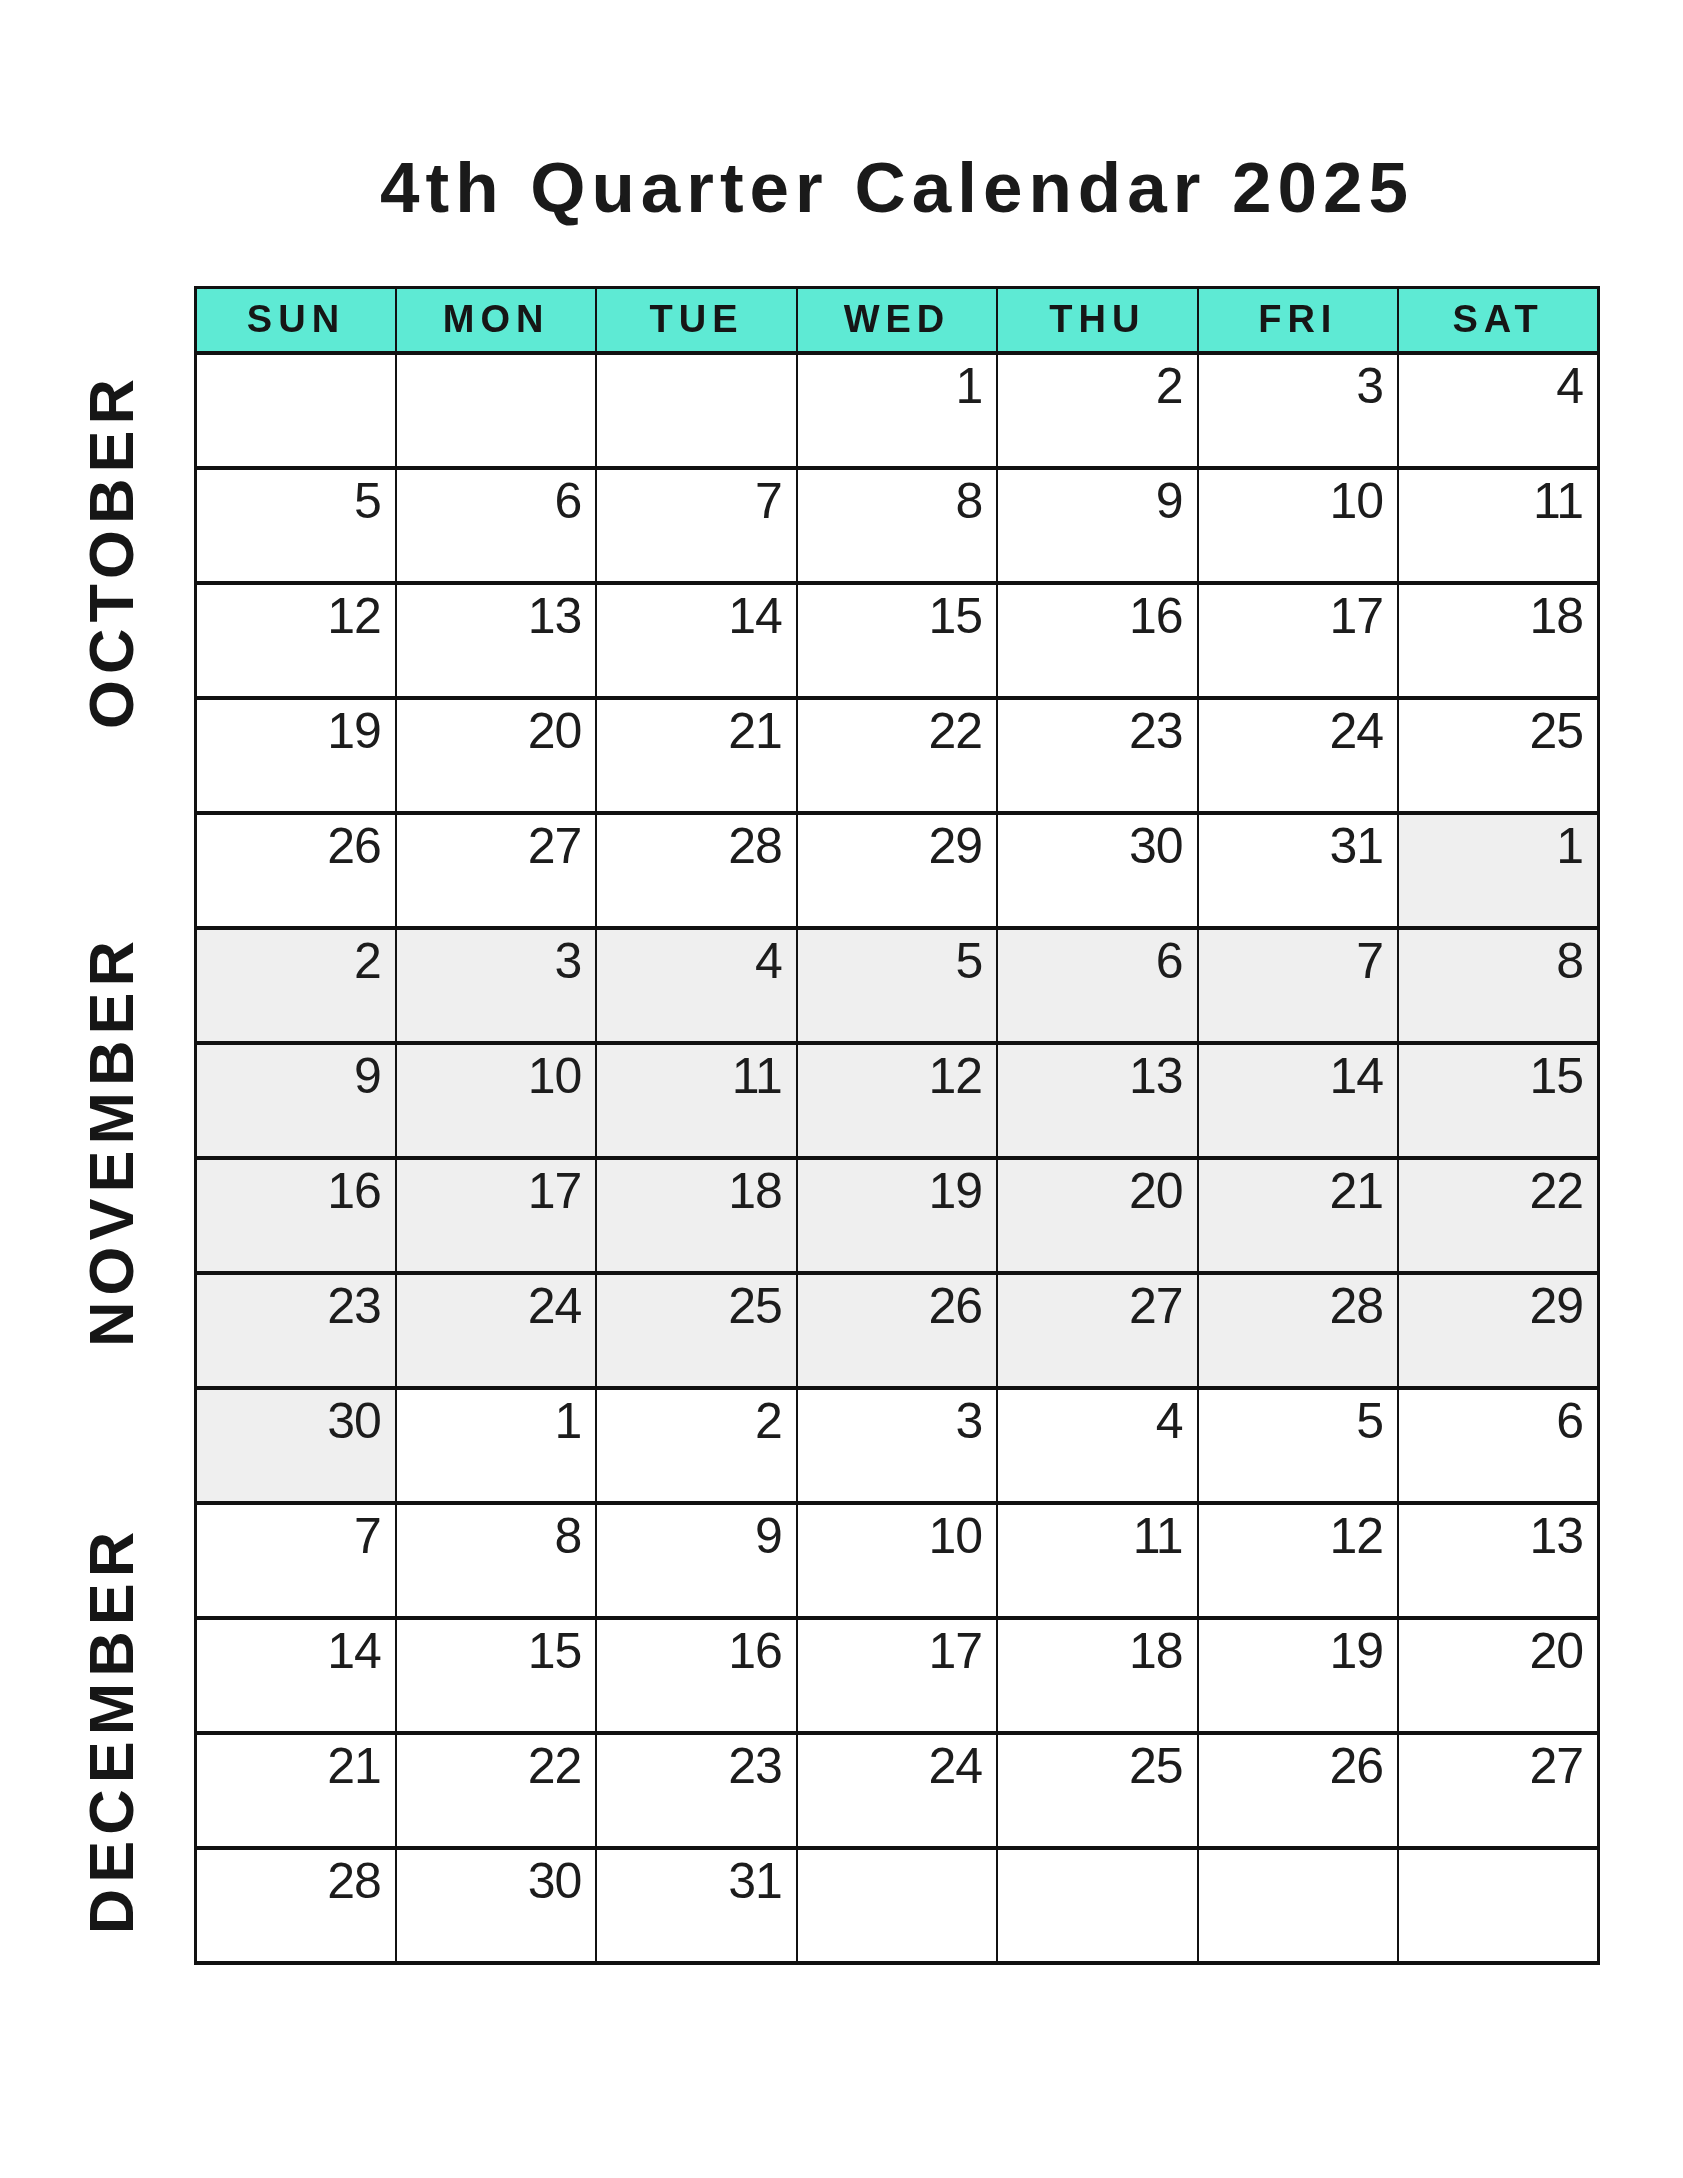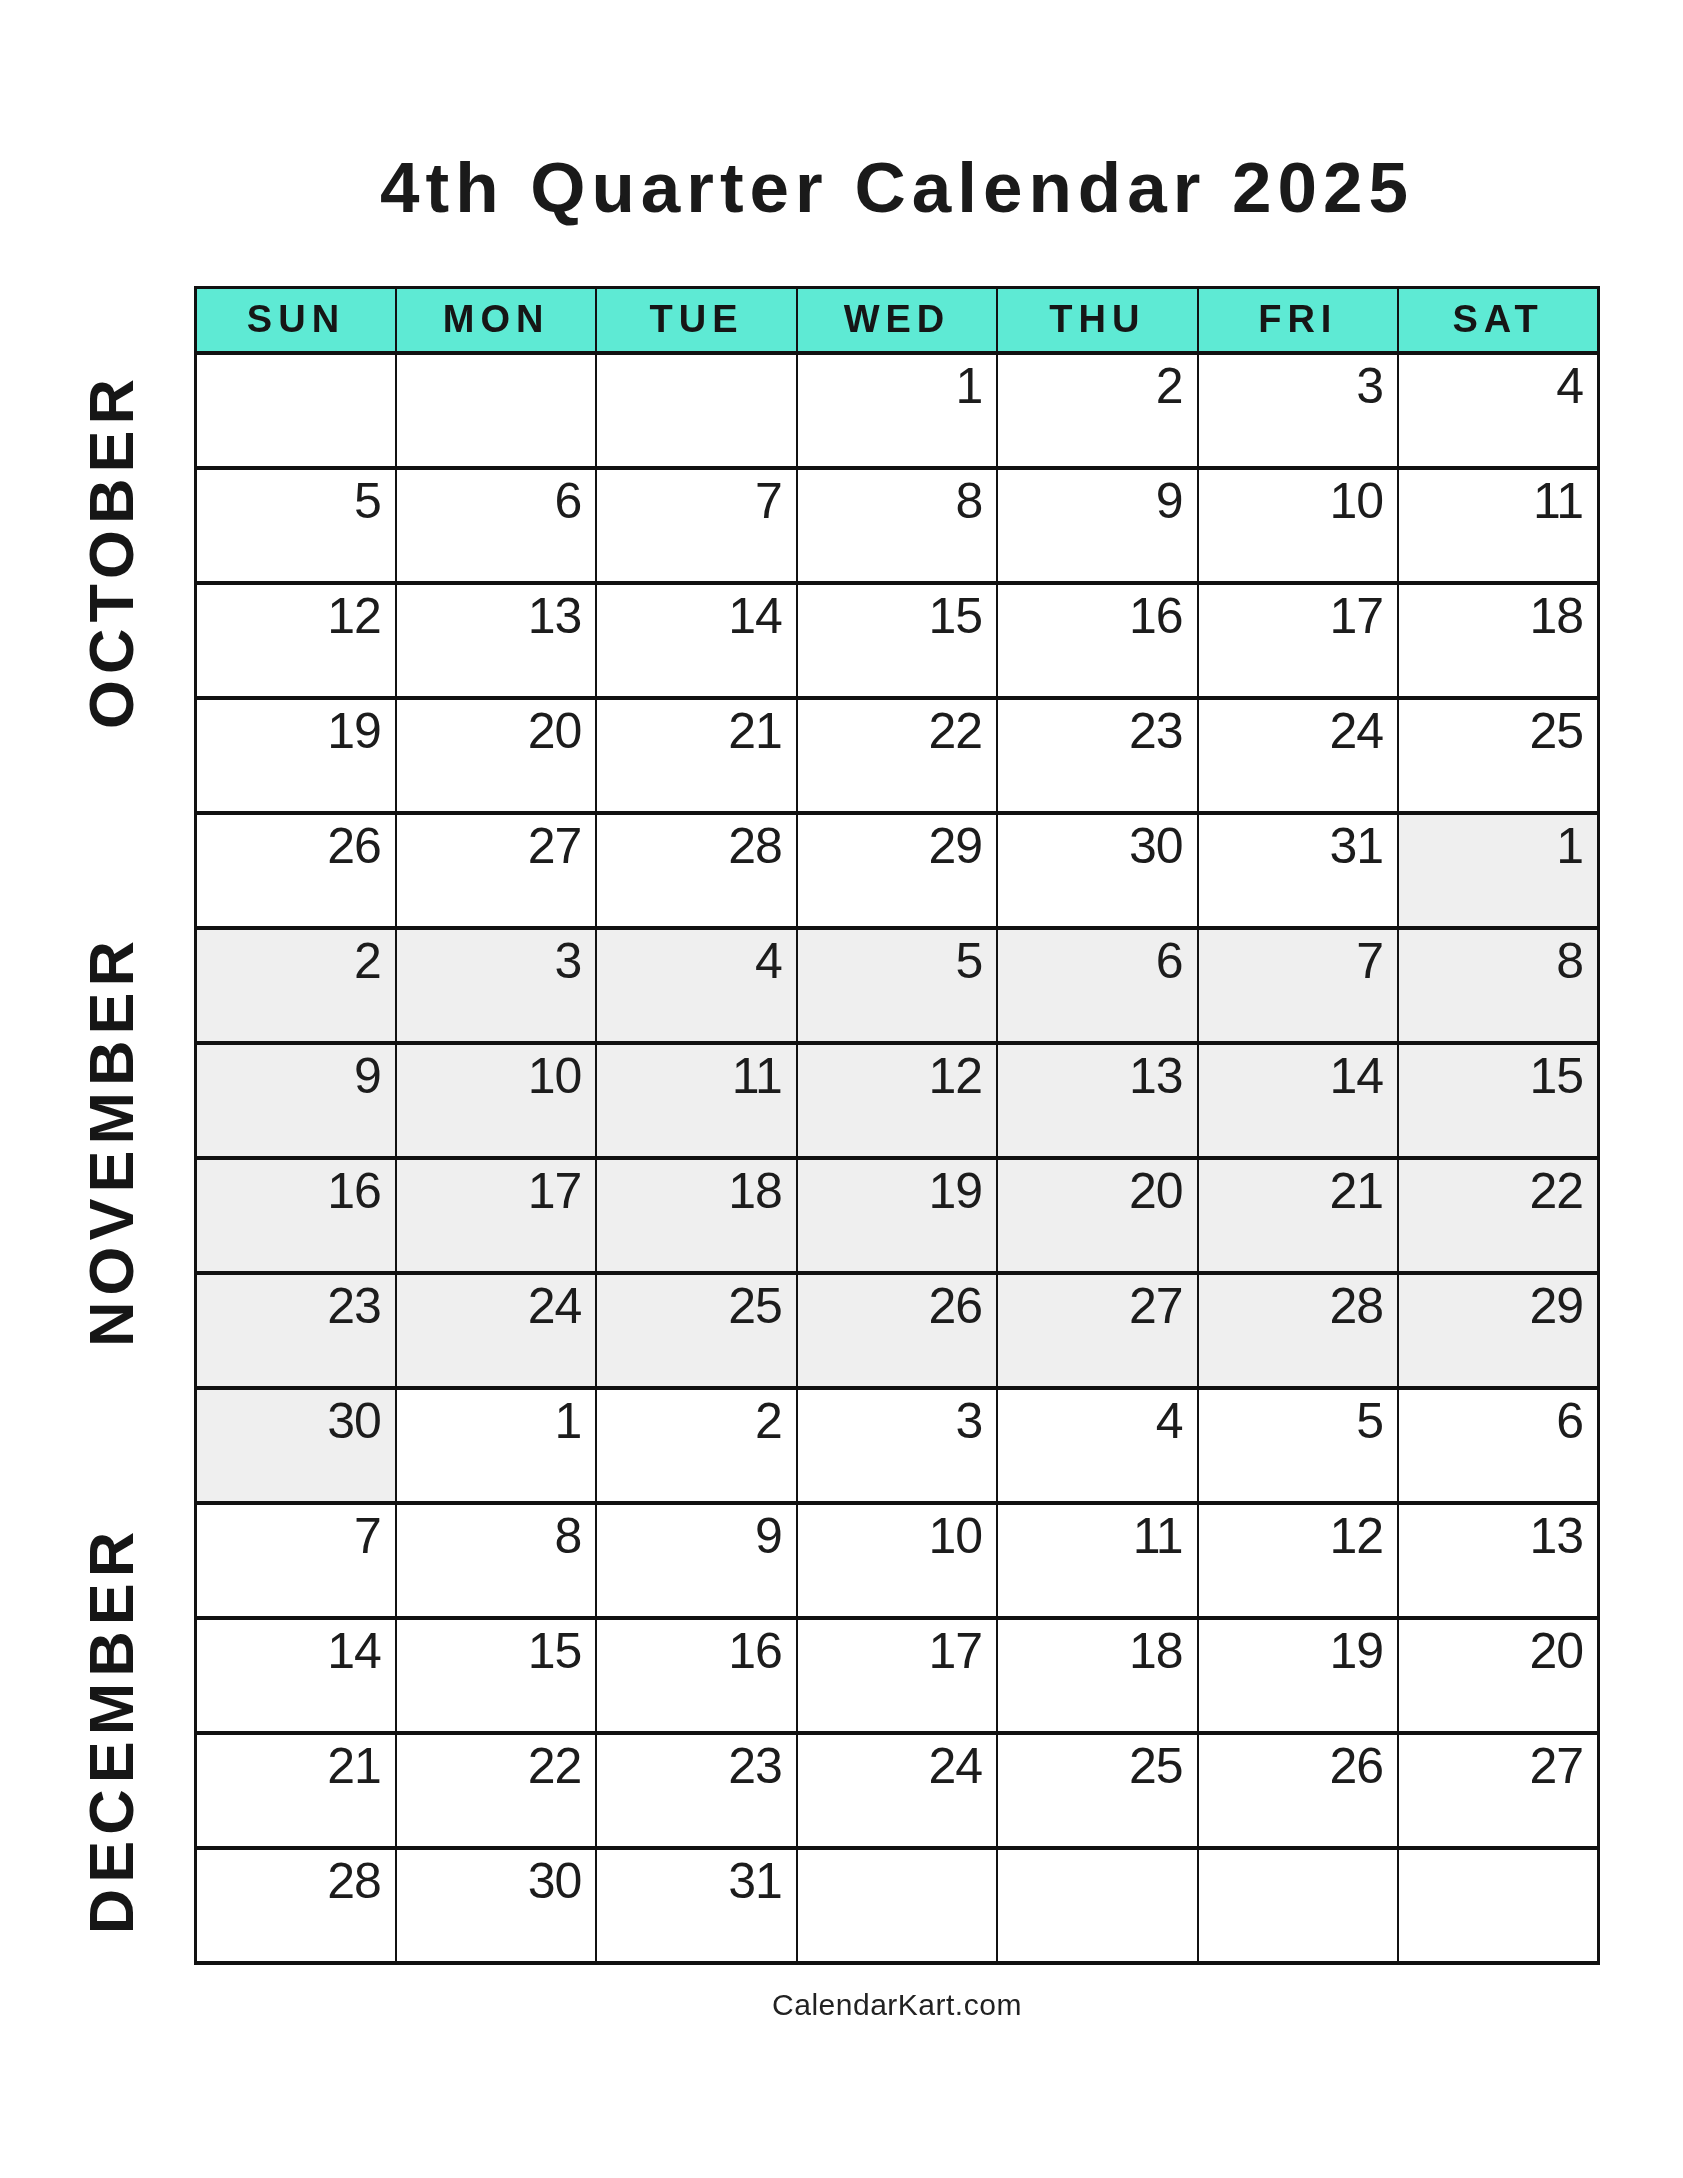"CalendarKart.com" div.footer { html: <div>CalendarKart.com</div> -> none }
